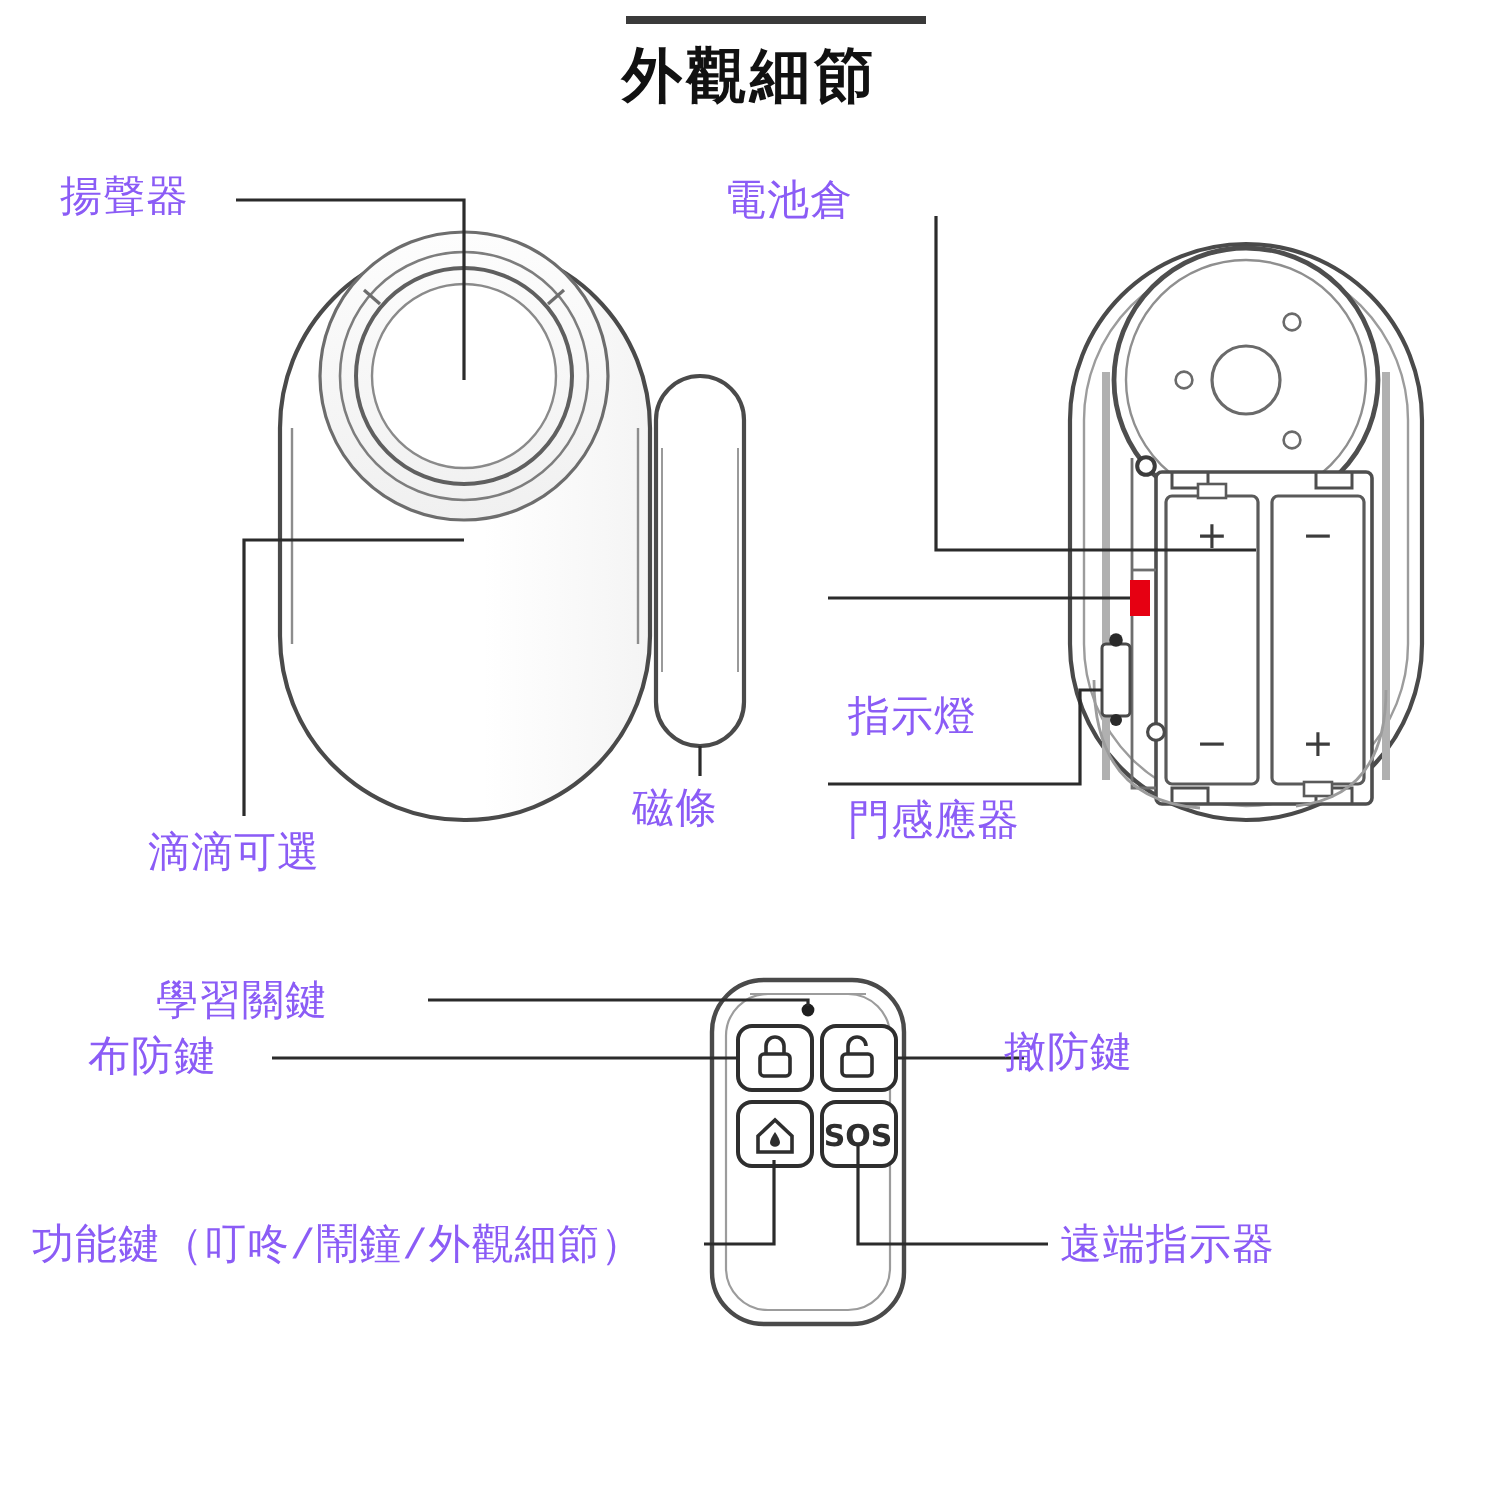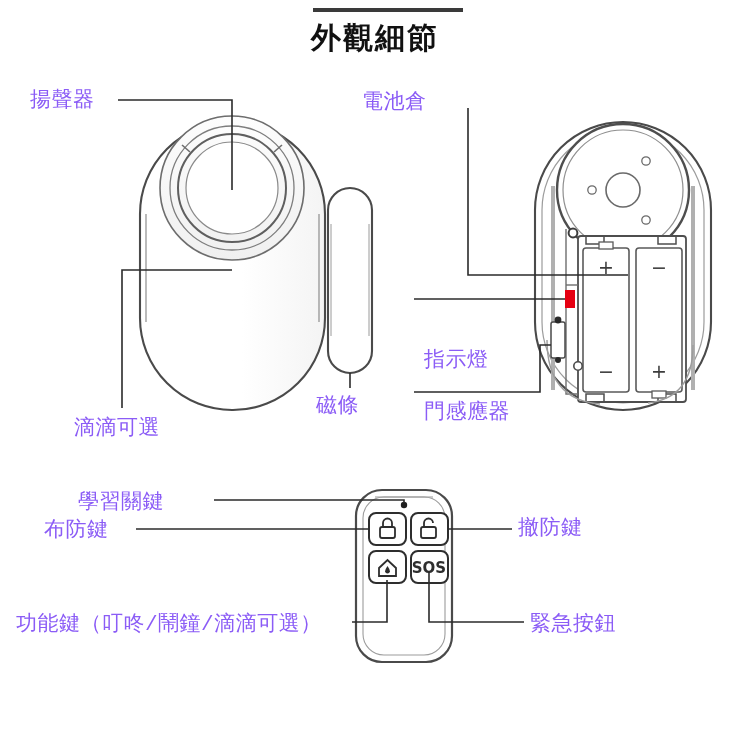"撤防鍵" div.lbl { left: 518px -> 502px }
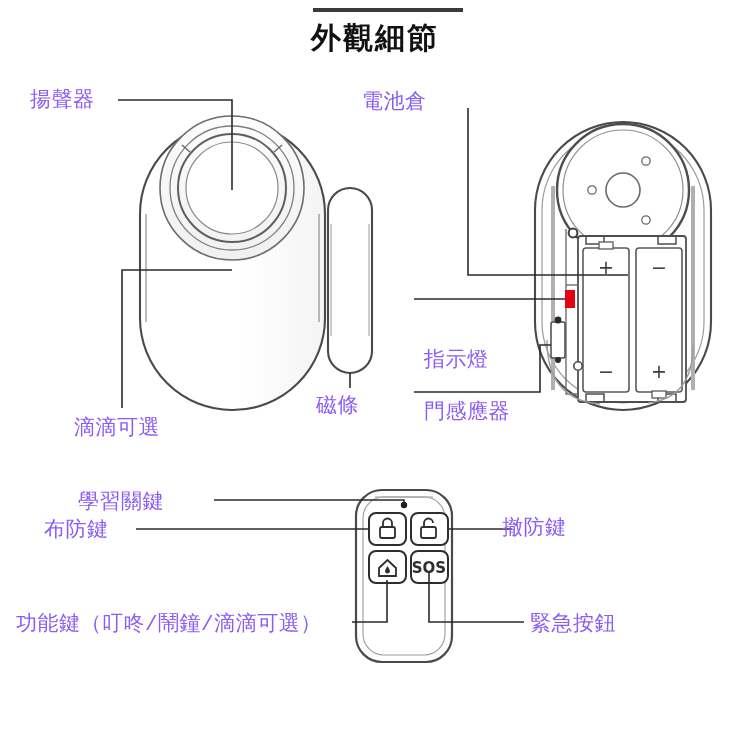"功能鍵（叮咚/鬧鐘/滴滴可選）" div.lbl { text: /滴滴可選 -> /外觀細節 }
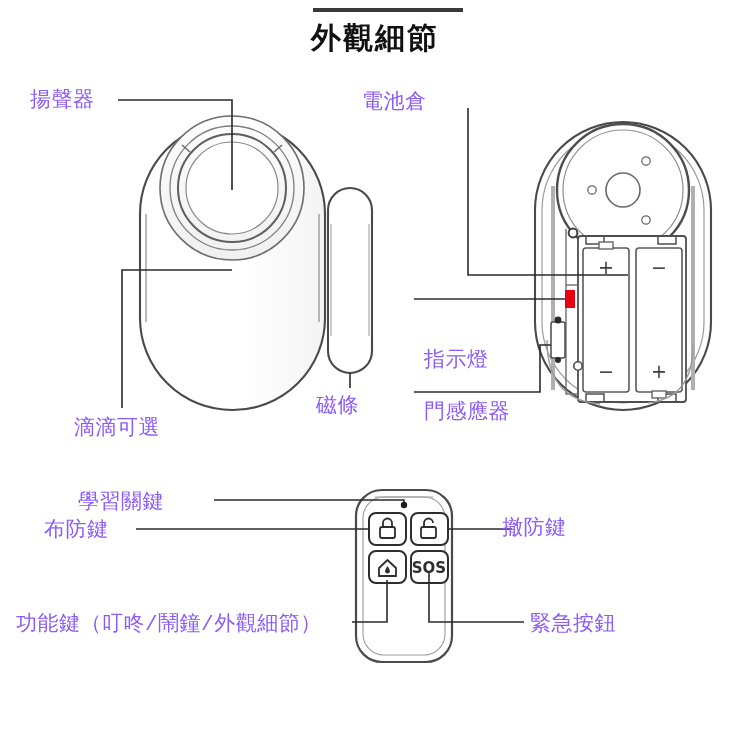"緊急按鈕" div.lbl { text: 緊急按鈕 -> 遠端指示器 }
